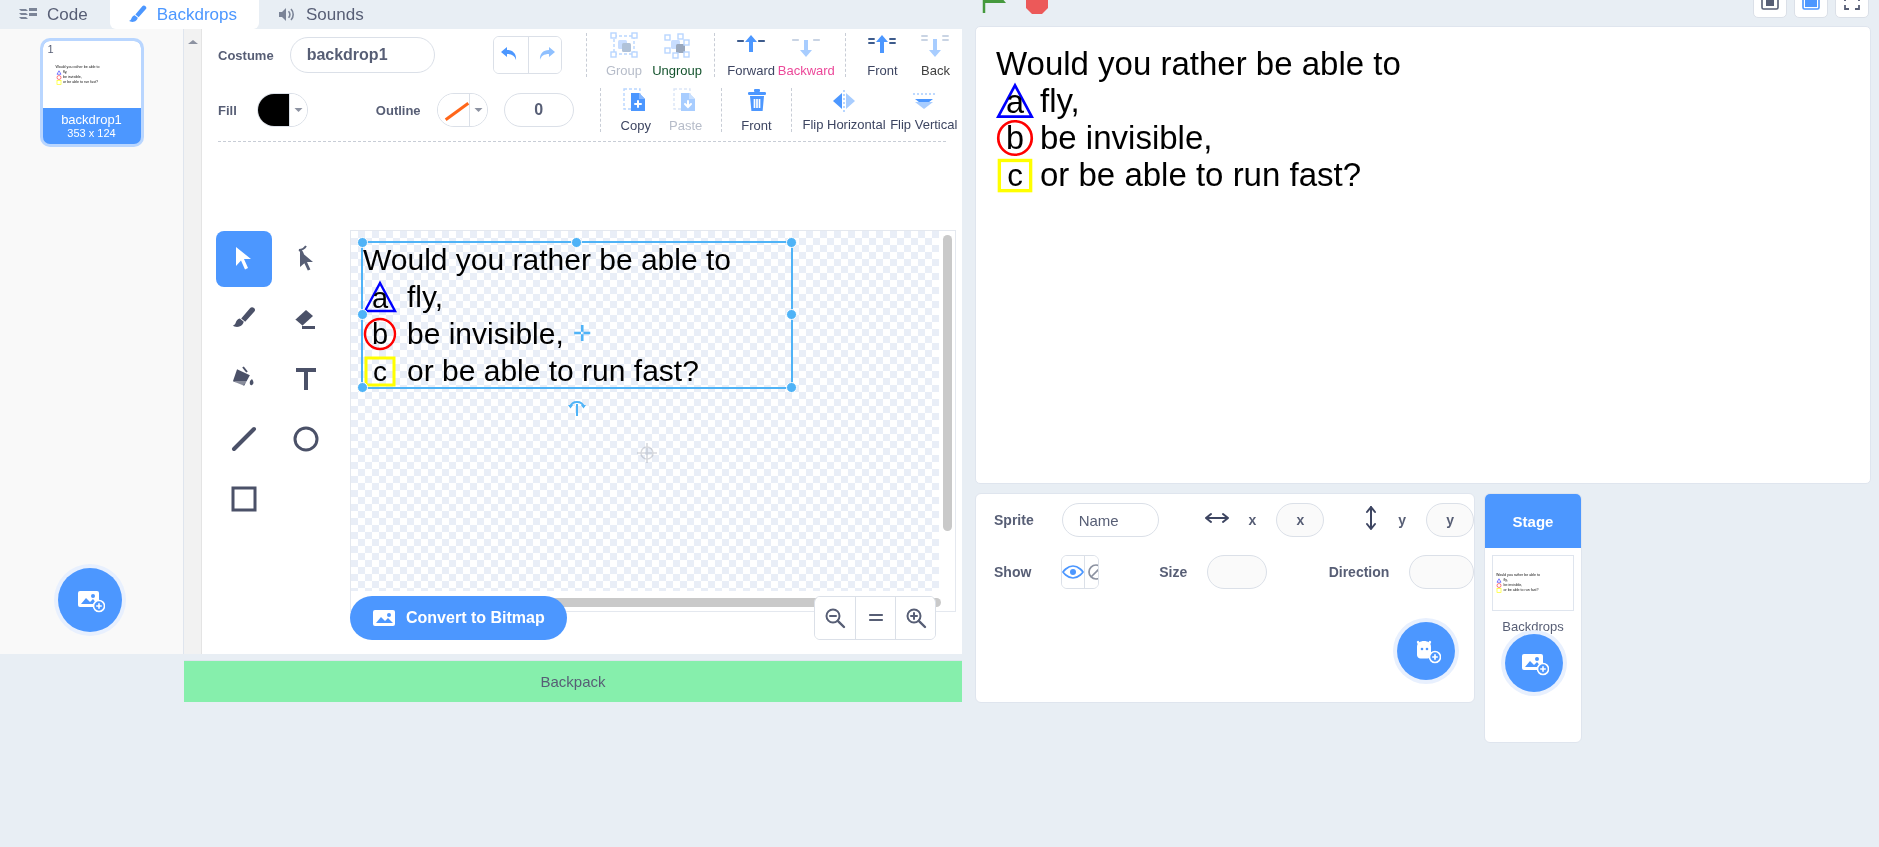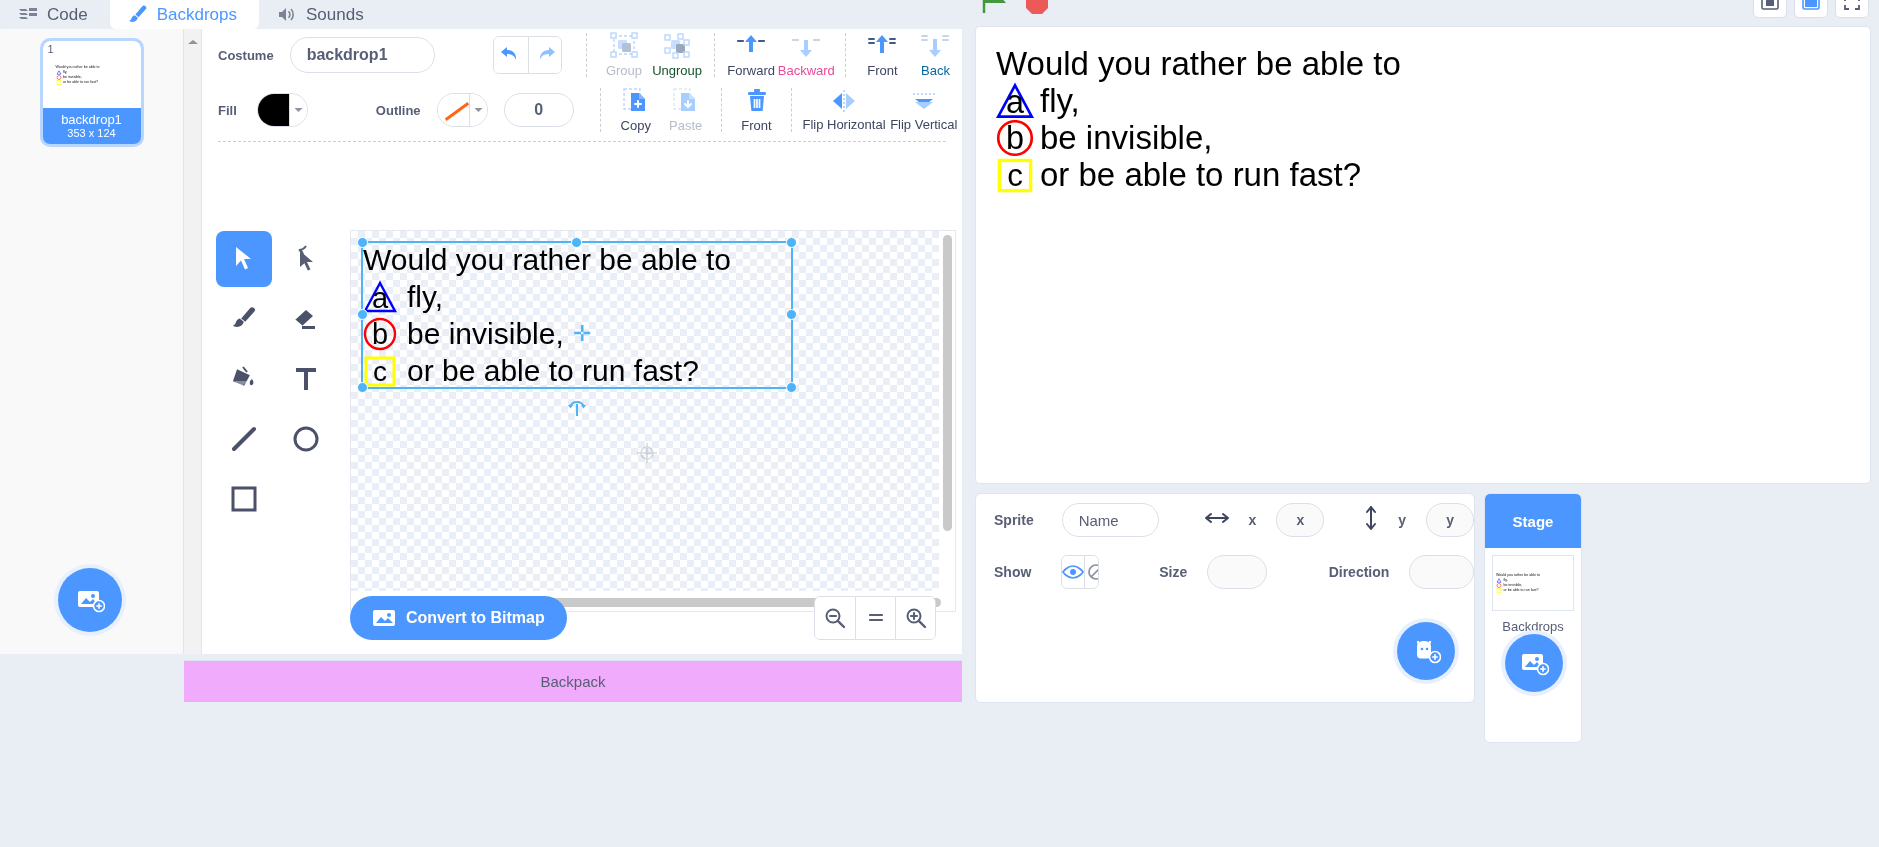"Back" span { color: #0369a1 -> #404040 }
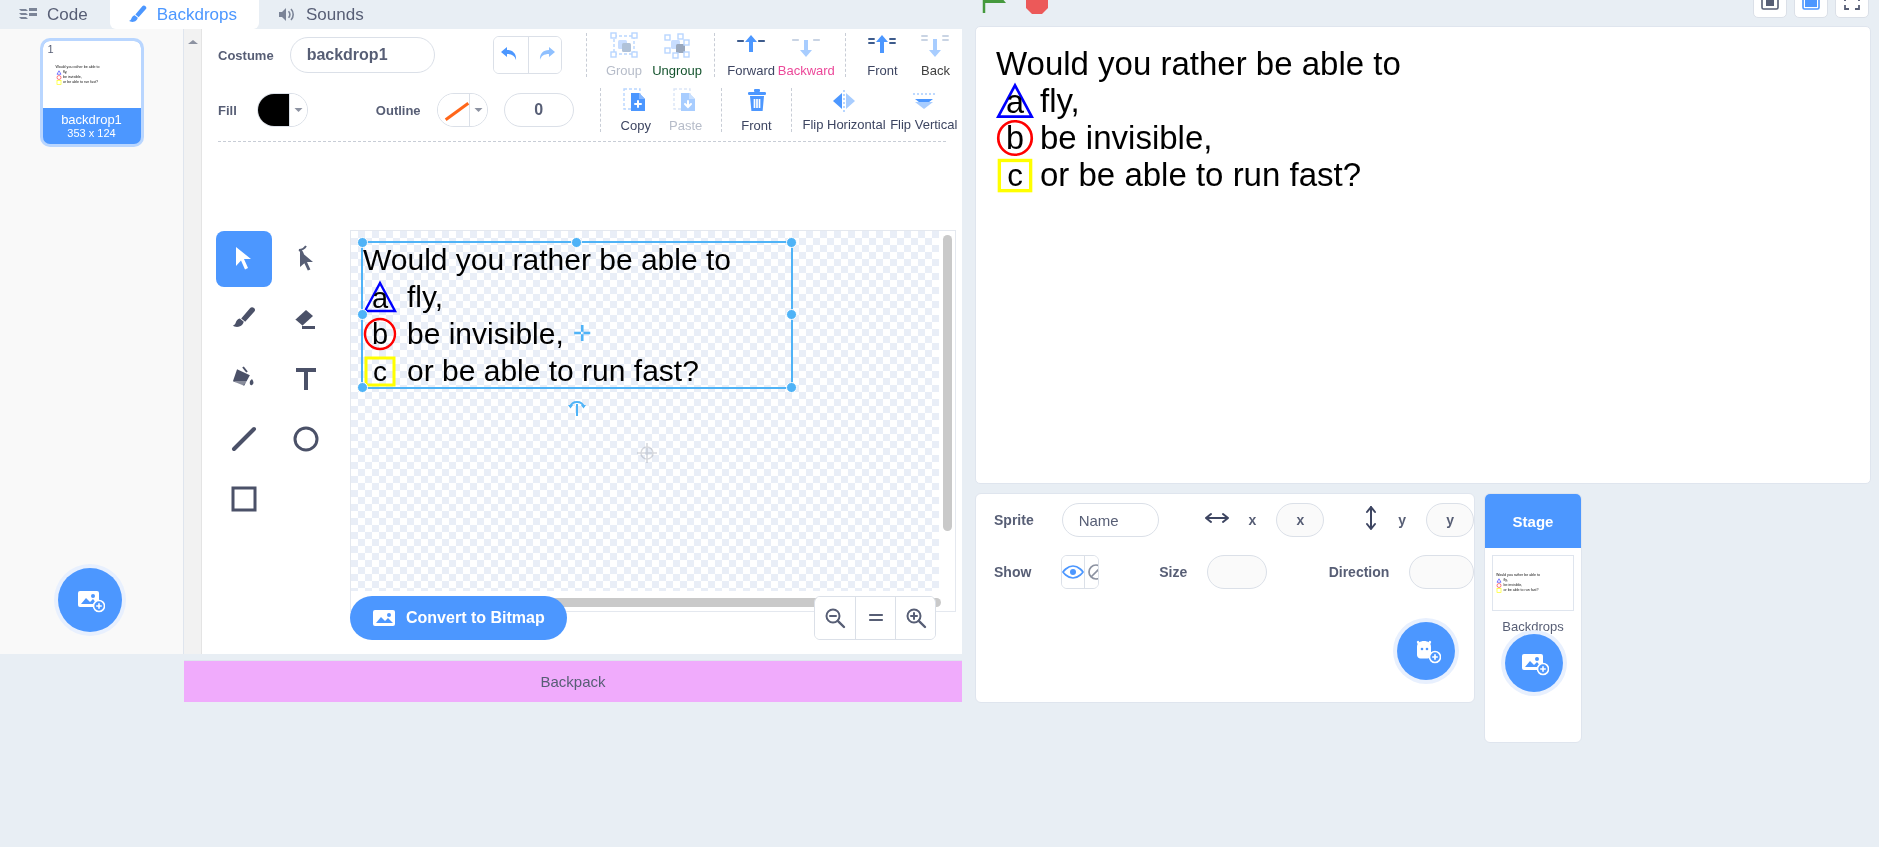"Backpack" .backpack { background: #f0abfc -> #86efac }
